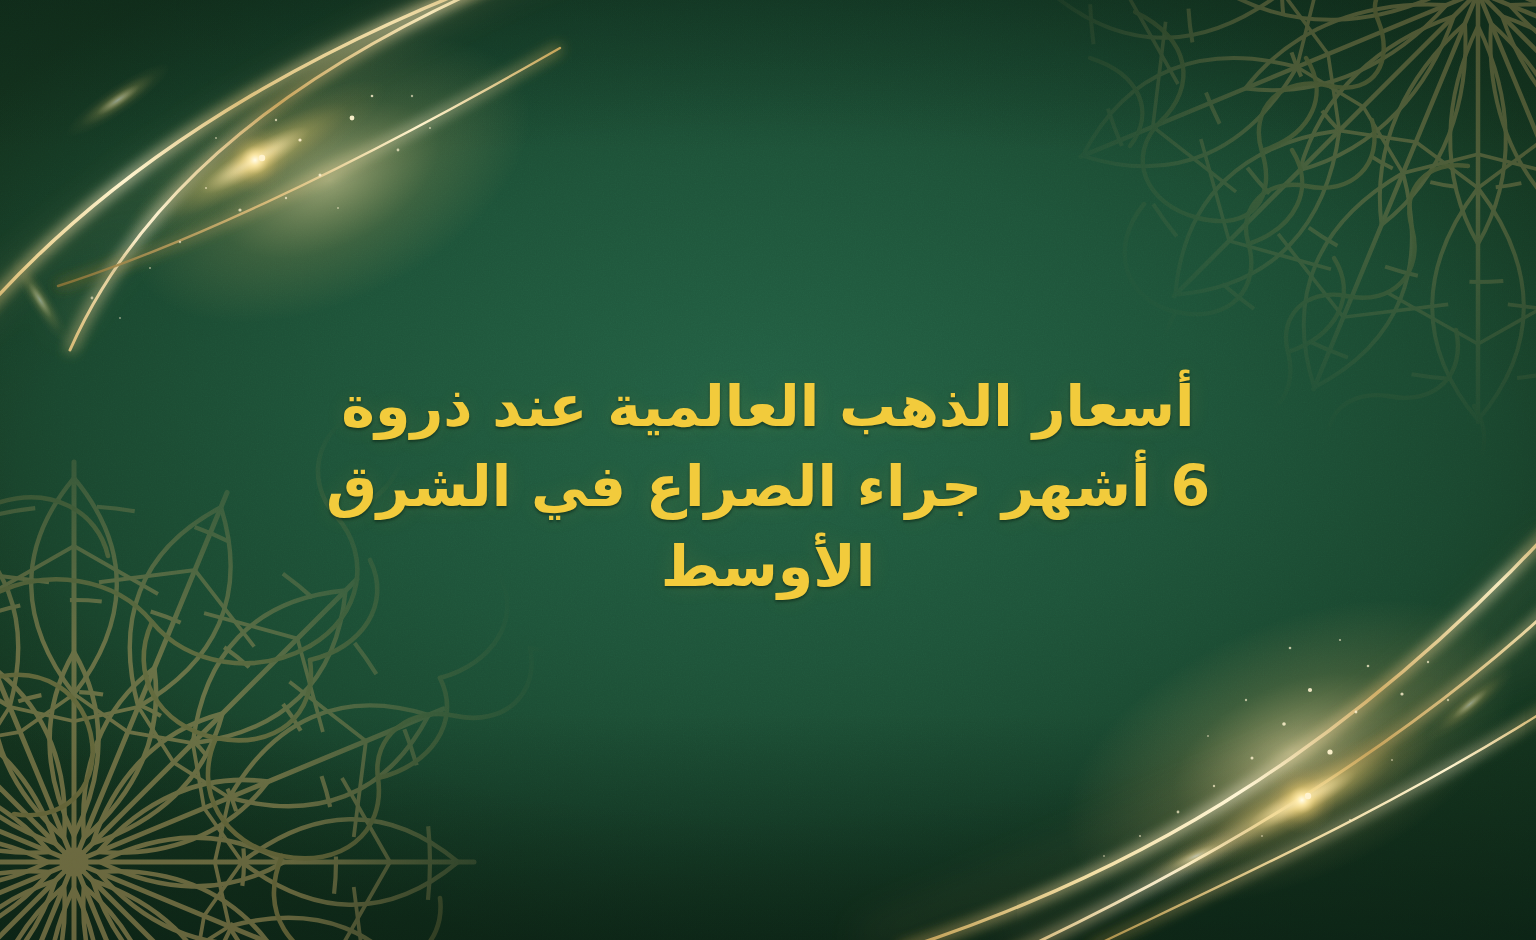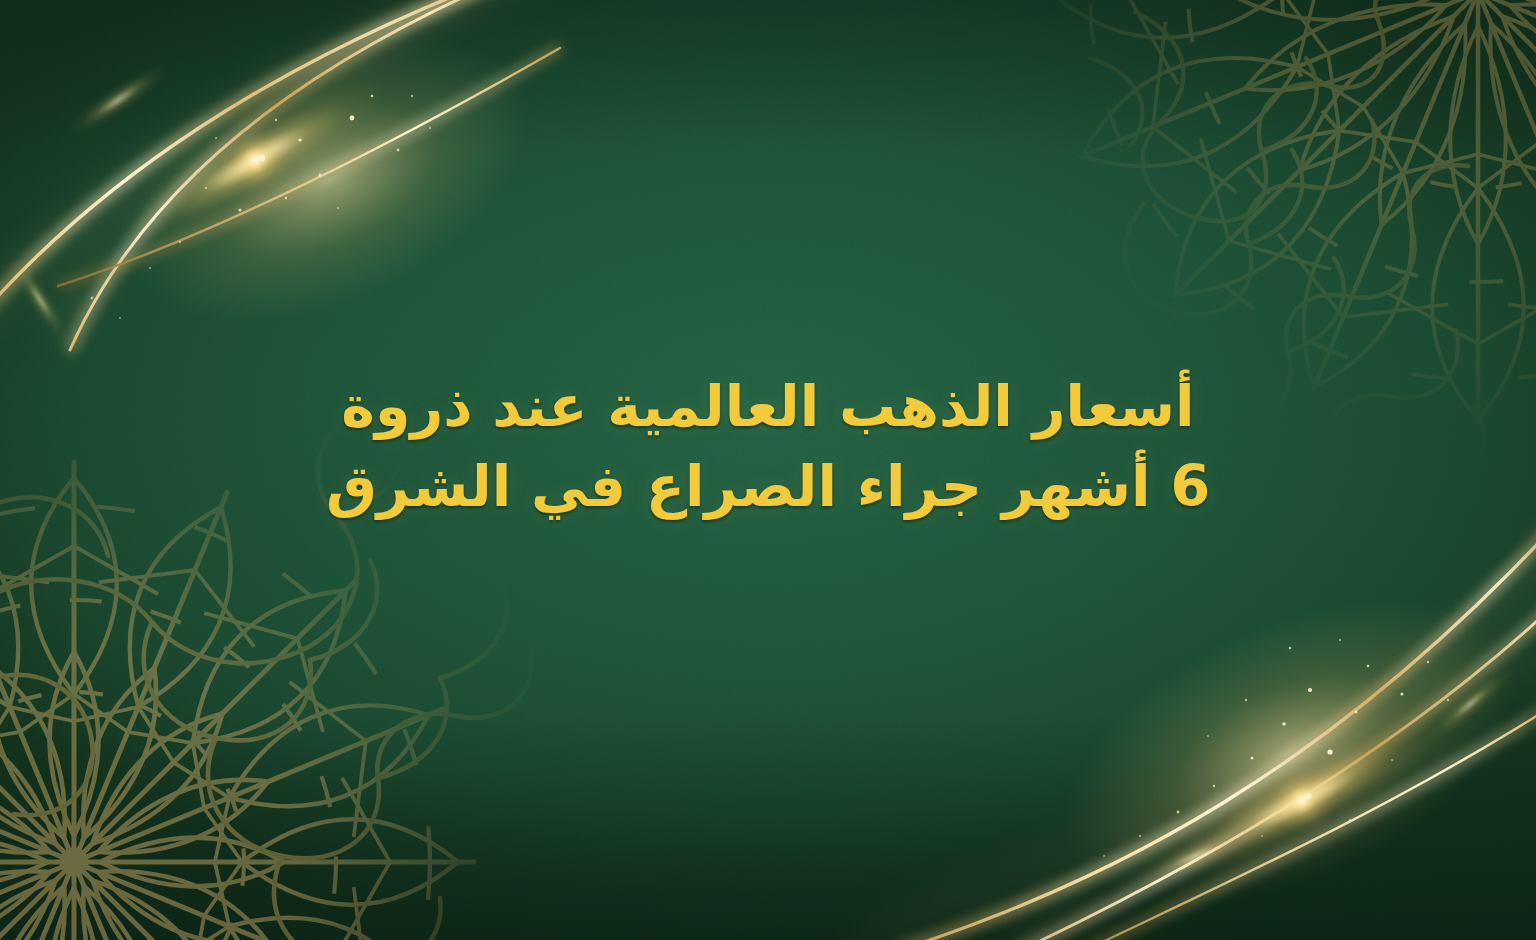"الأوسط" span.hl-line { html: none -> <span>الأوسط</span> }
